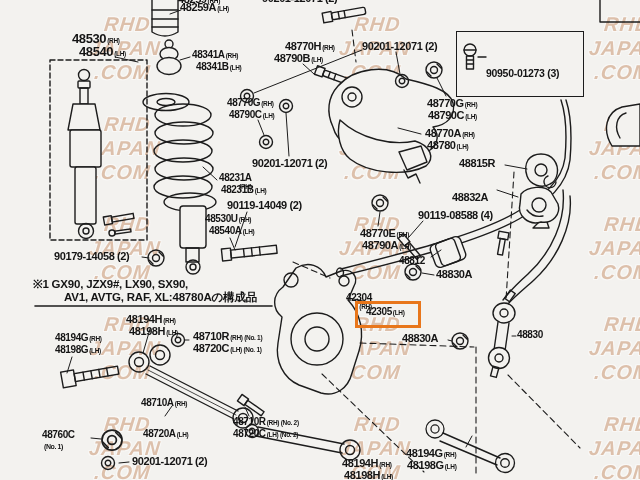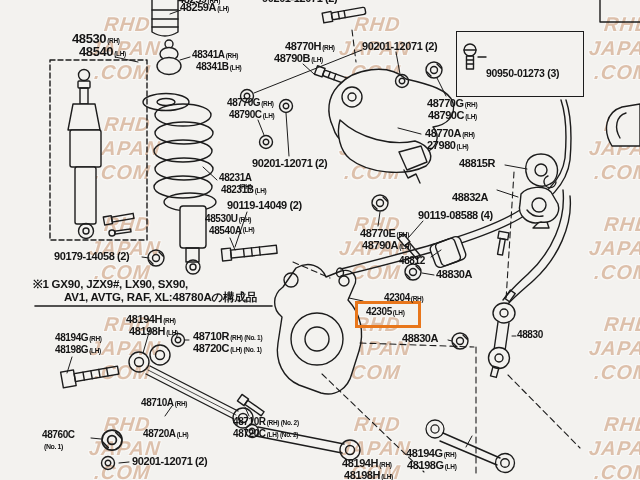"27980" span.pt { text: 27980 -> 48780 }
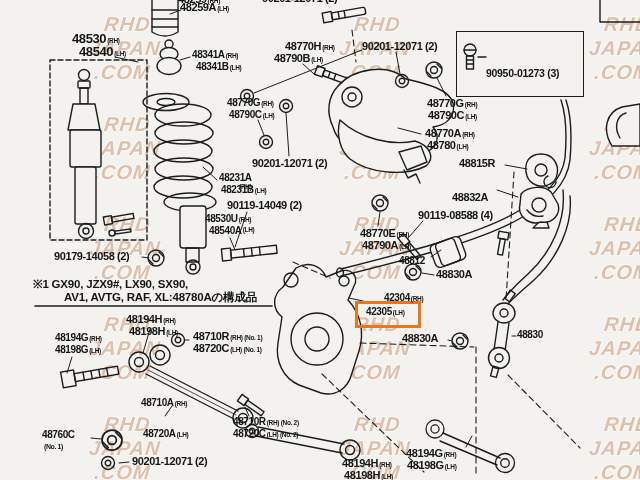"48540A" div.plabel { align-items: center -> none }
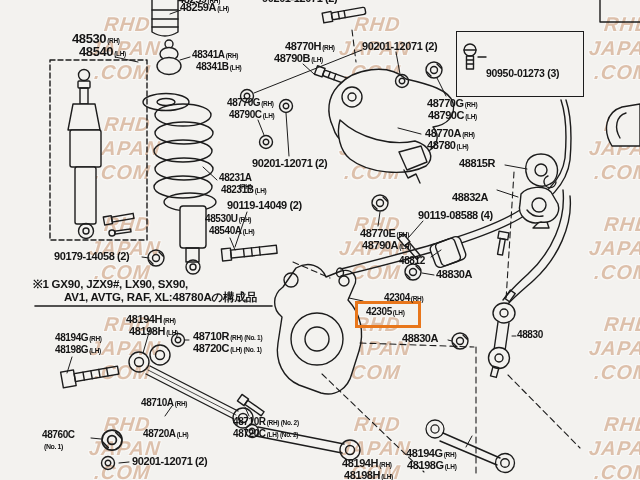"42304" div.plabel { flex-direction: none -> column; left: 384px -> 346px }
